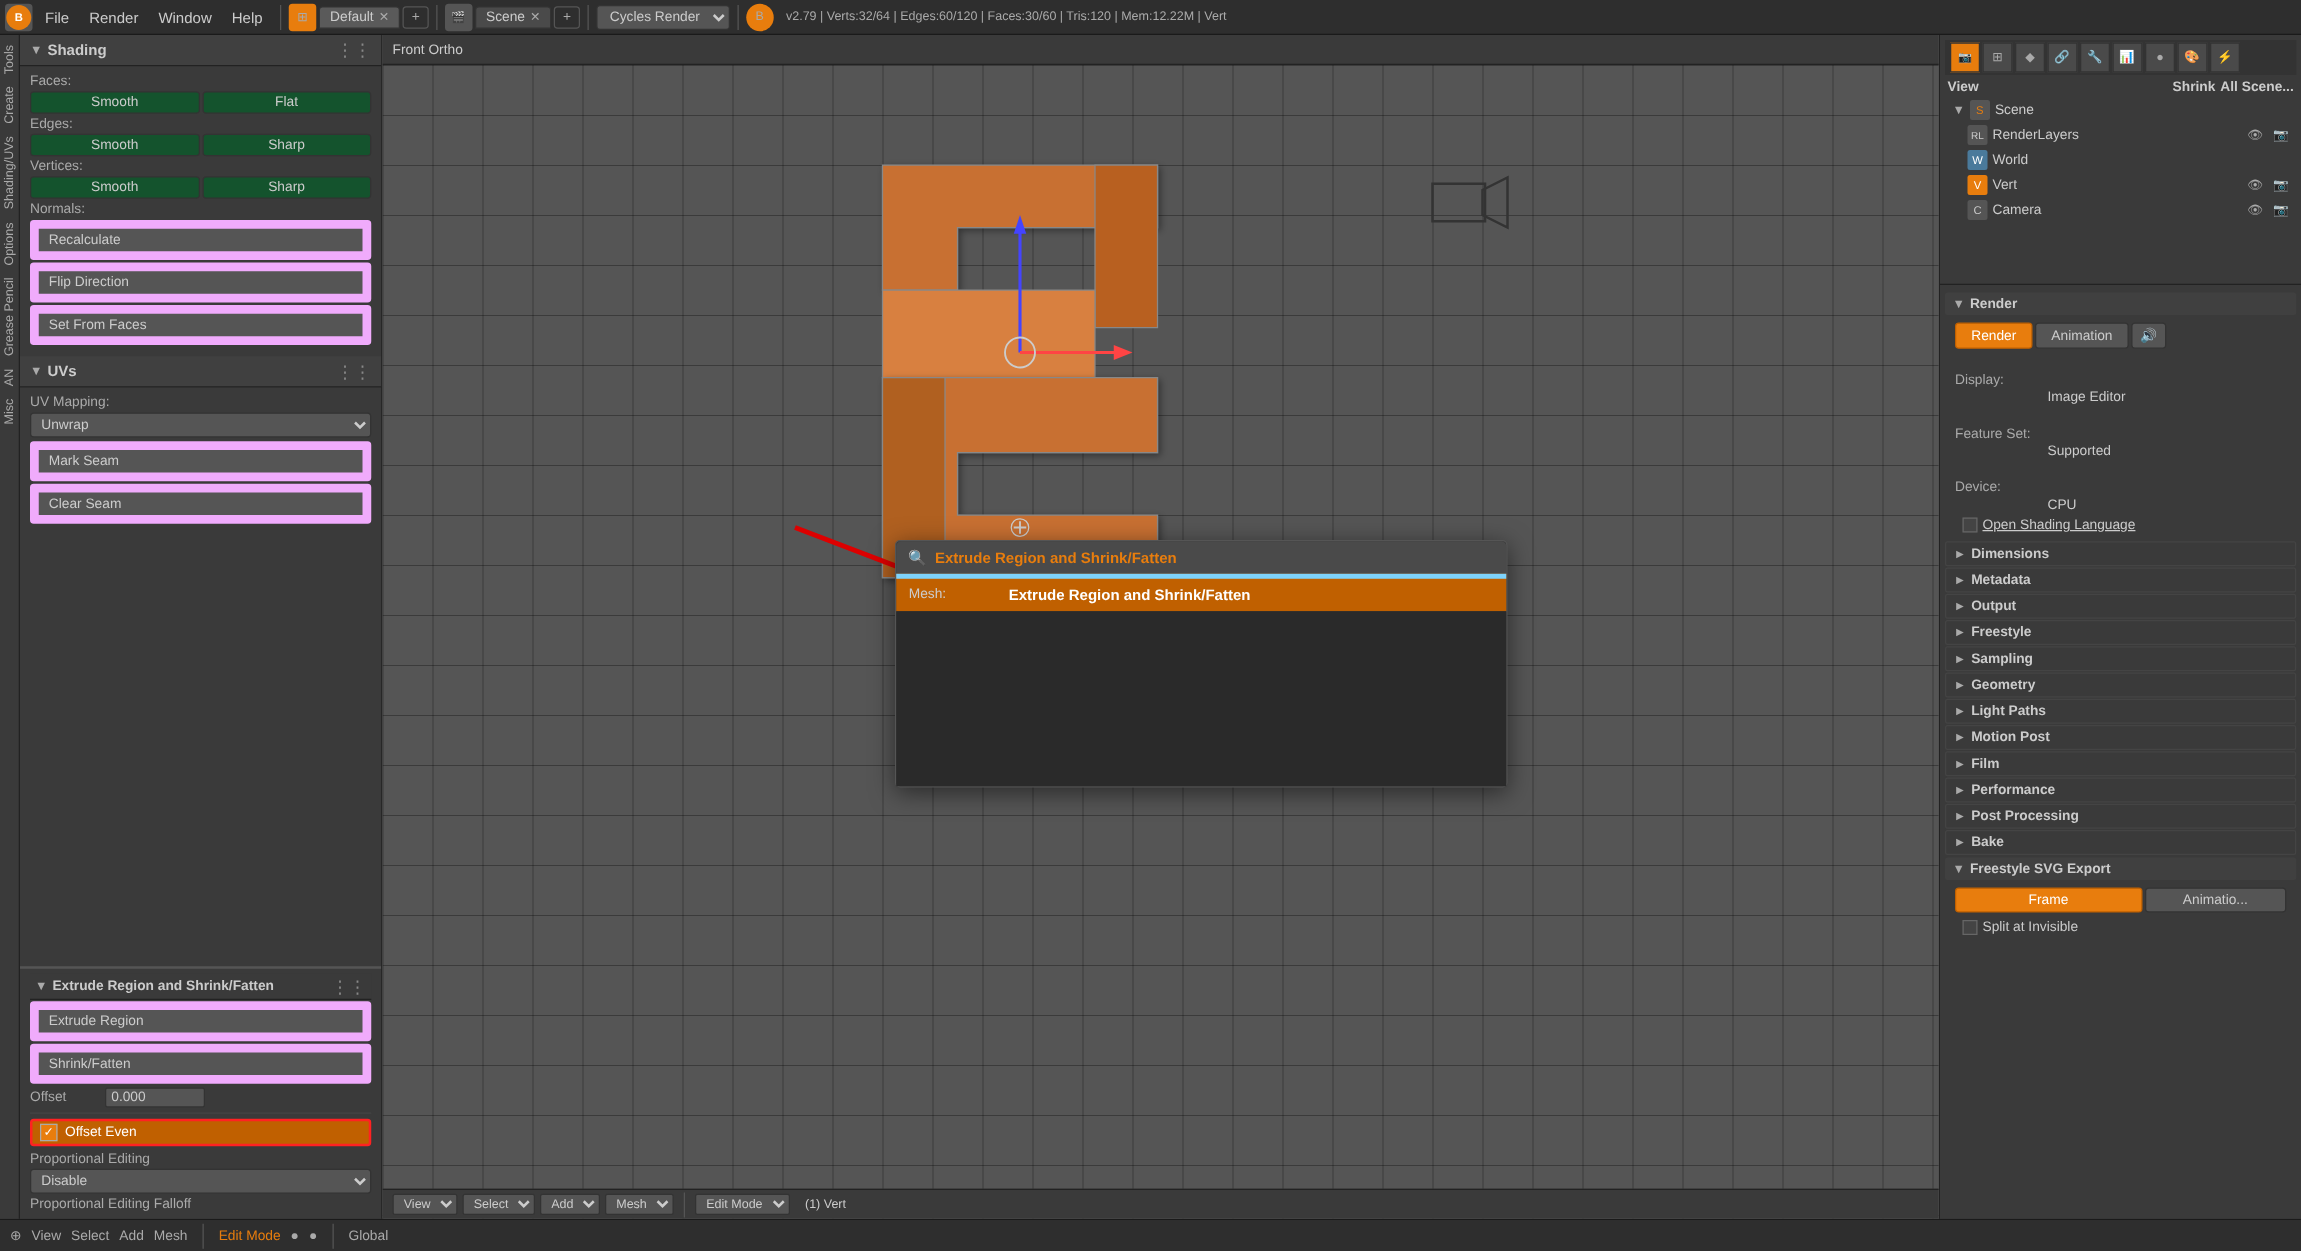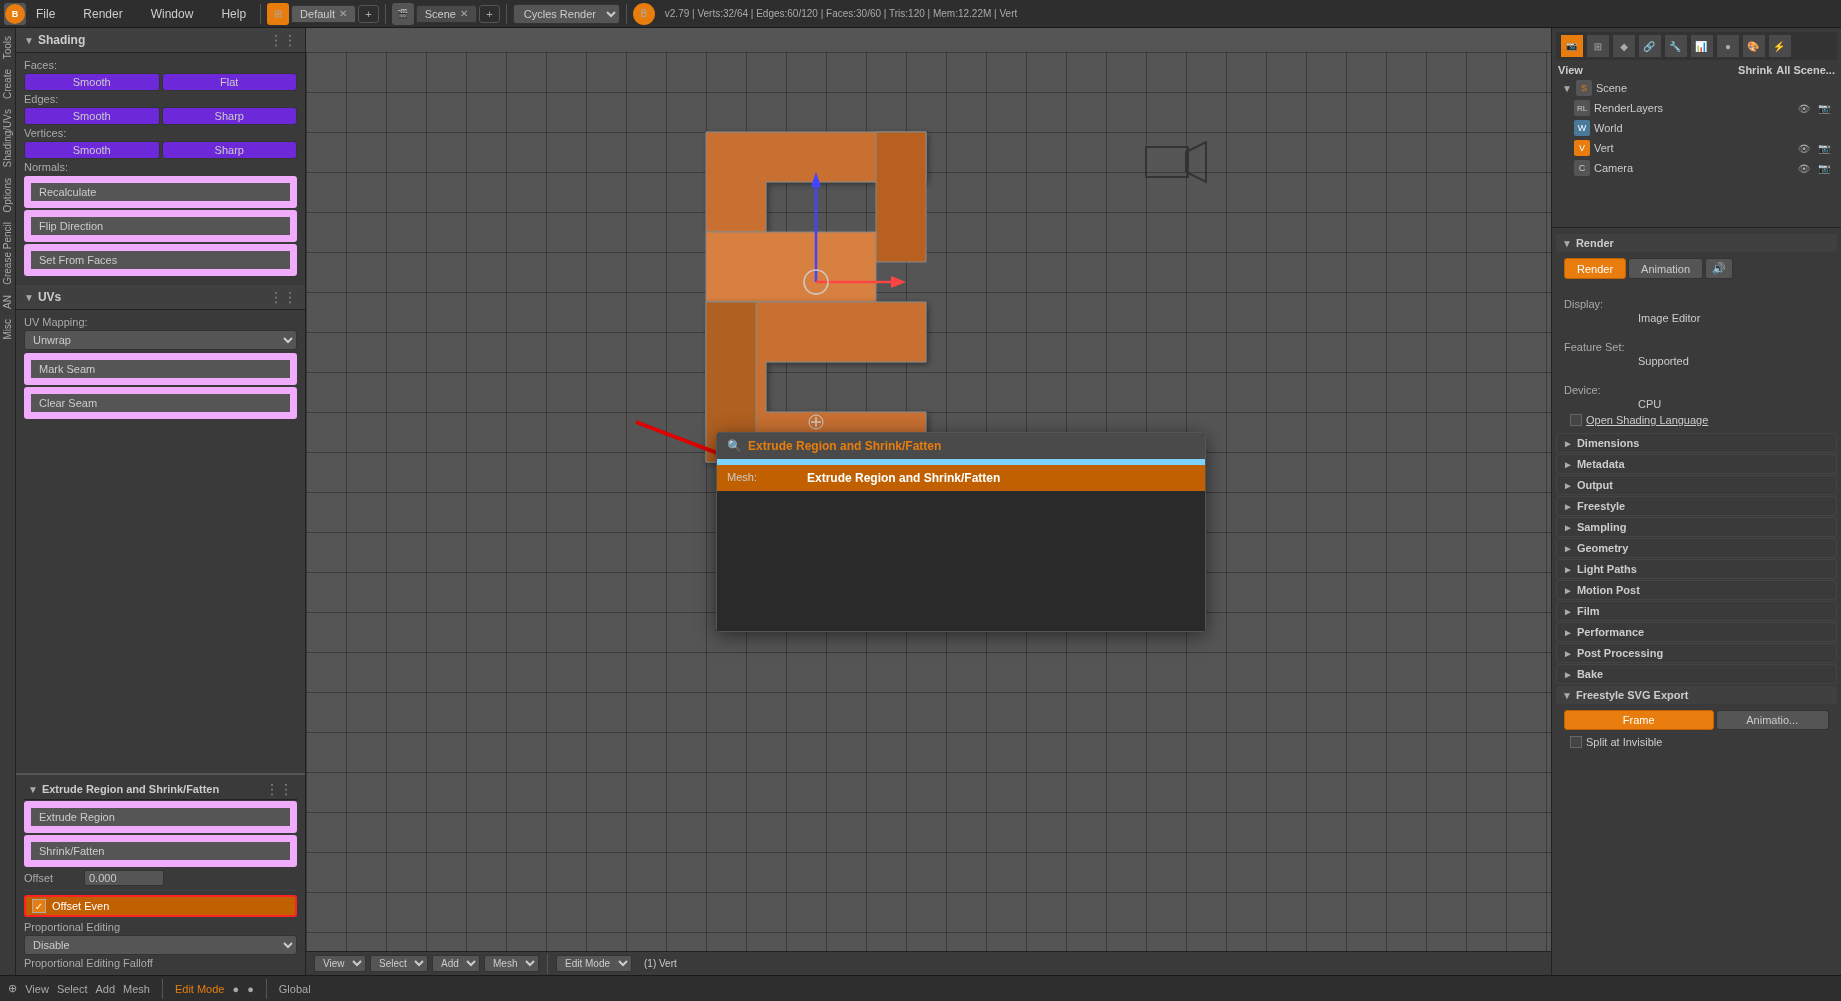"File" .topbar-menu { gap: 12px -> 0 }
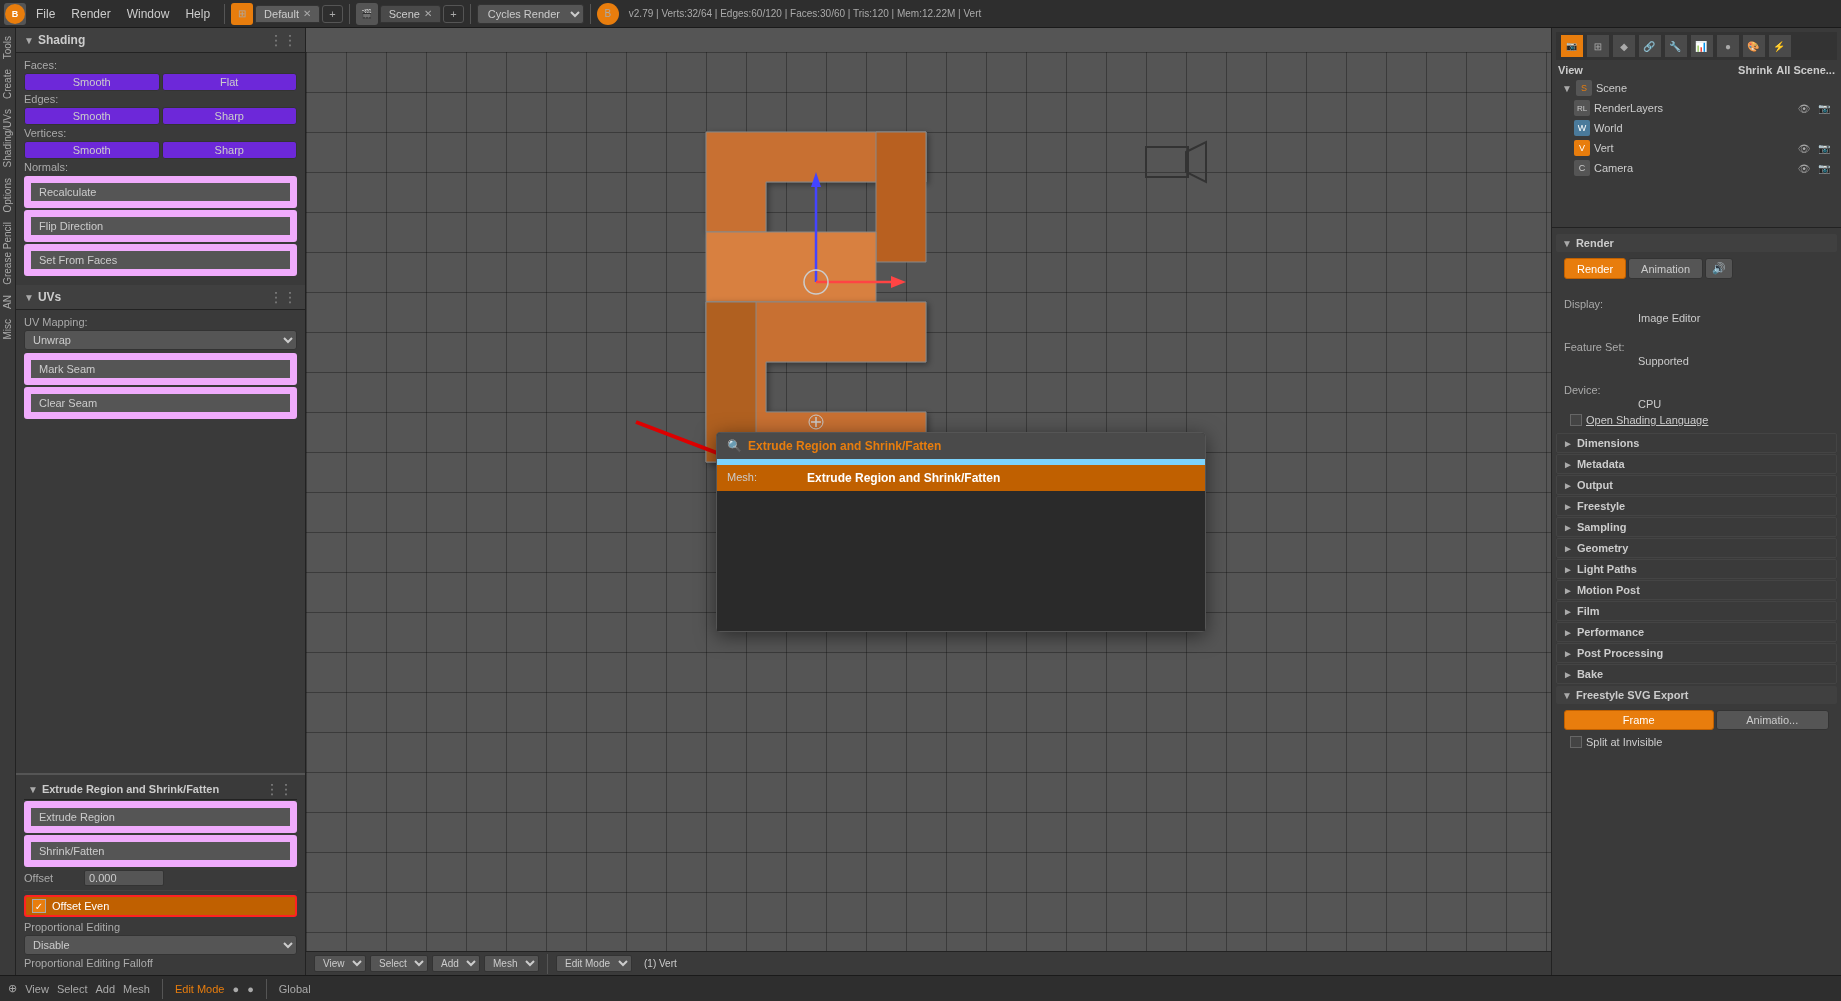"Front Ortho" div.viewport-header { html: none -> <div> <span>Front Ortho</span> </div> }
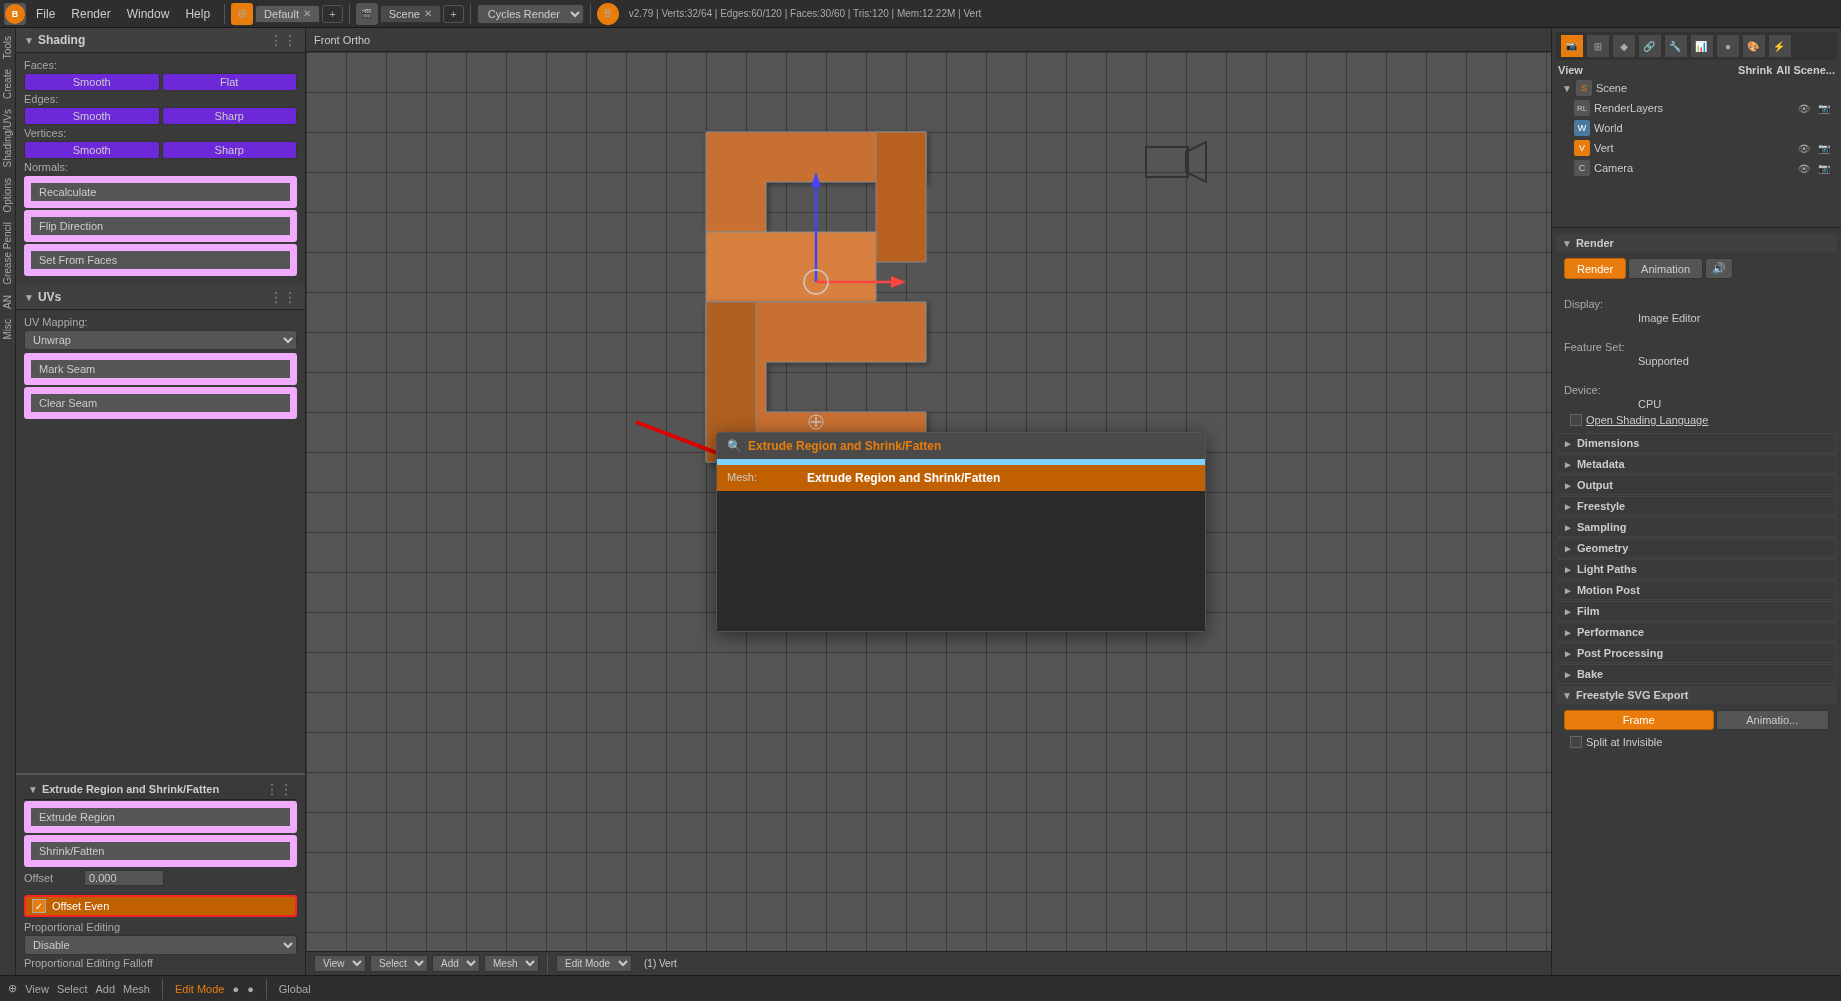"Smooth" .panel-btn { background: #6d28d9 -> #14532d }
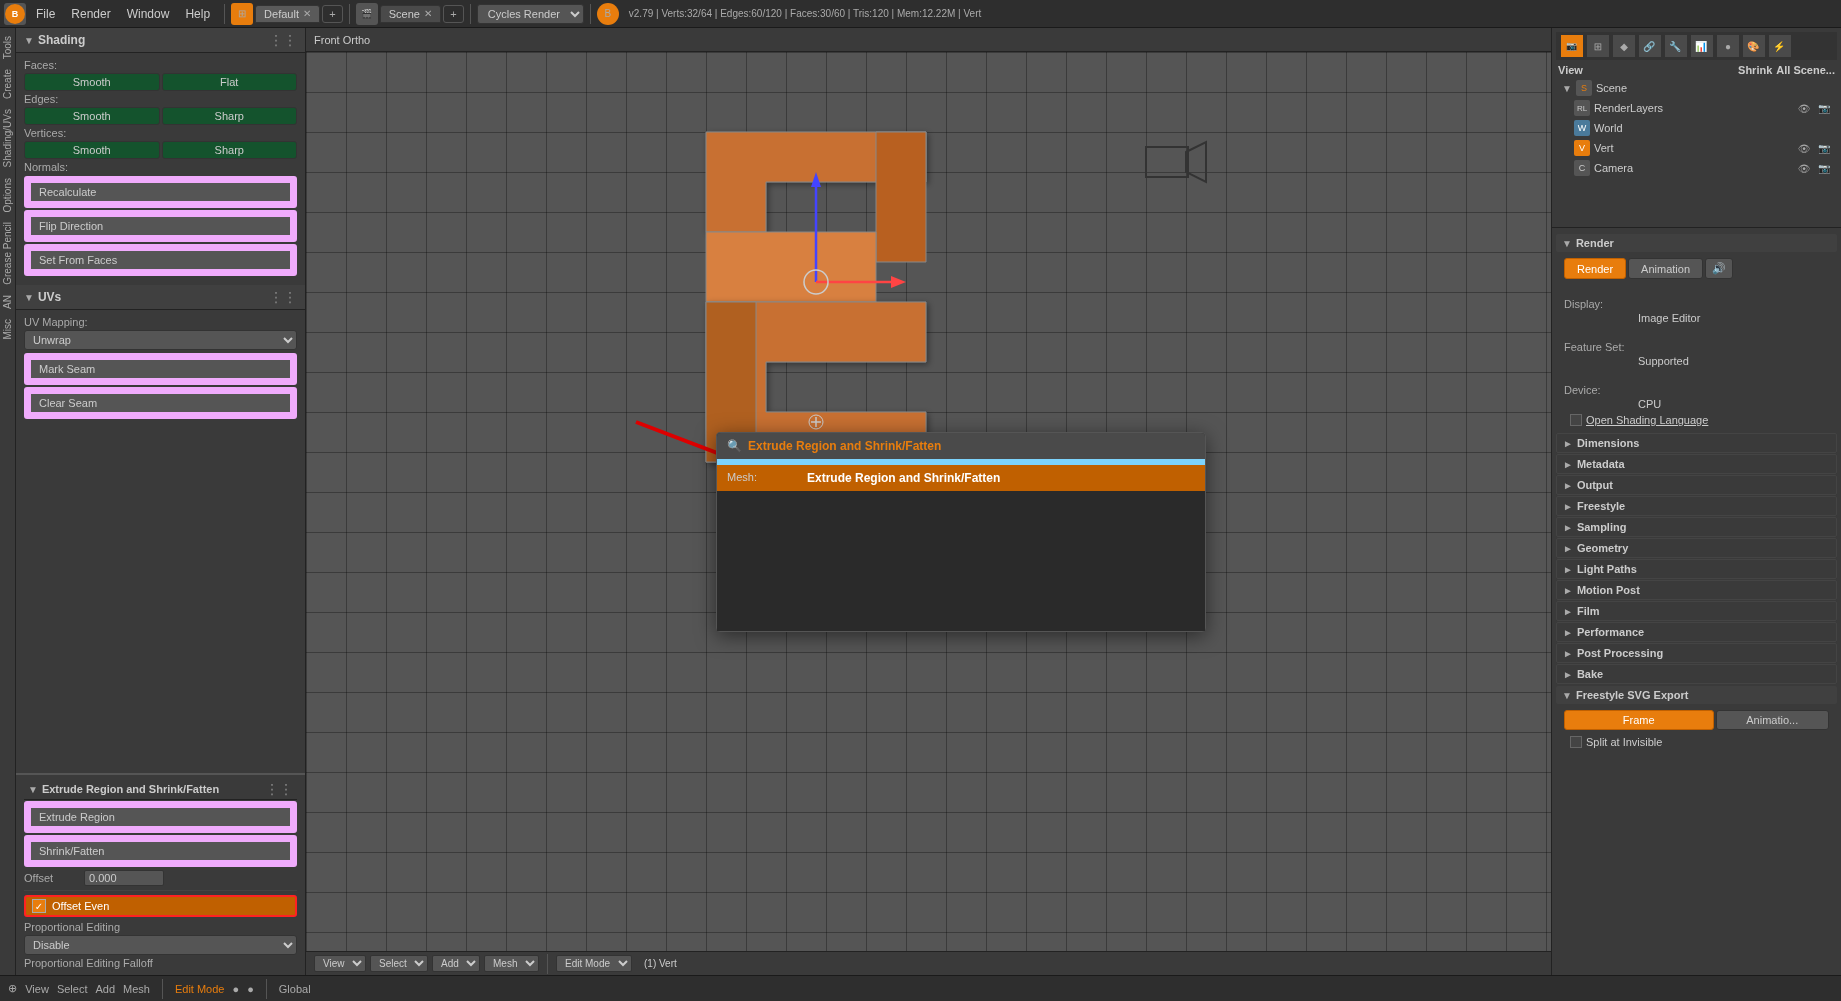"Mesh:" .popup-row { border-top: 6px solid #7dd3fc -> 4px solid #7dd3fc }
